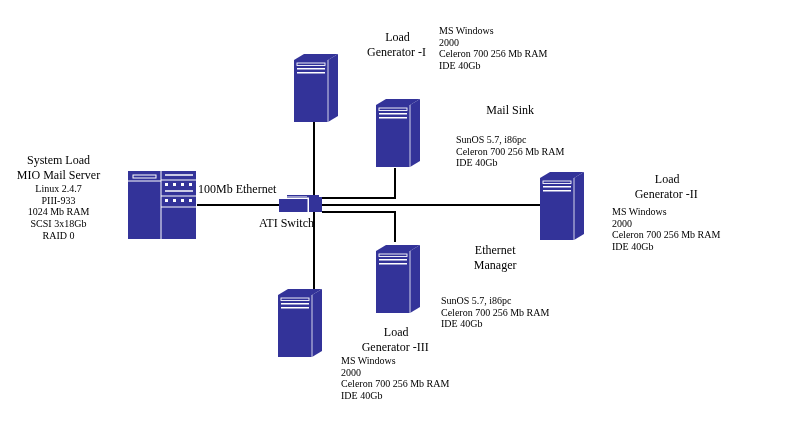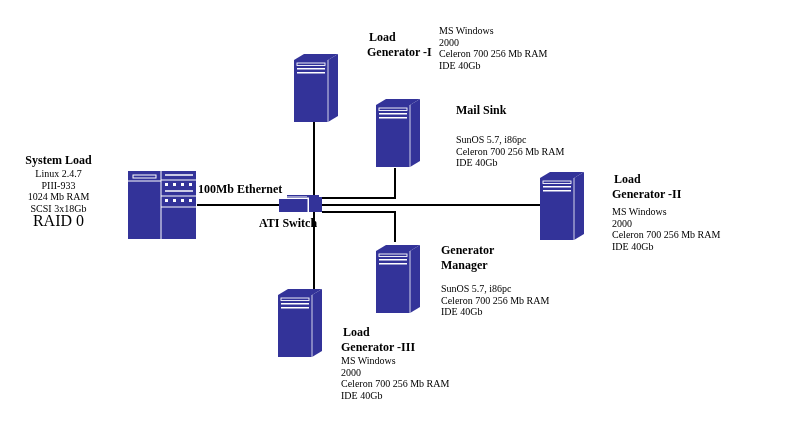"Load" .title { font-weight: bold -> normal; text-align: none -> center }
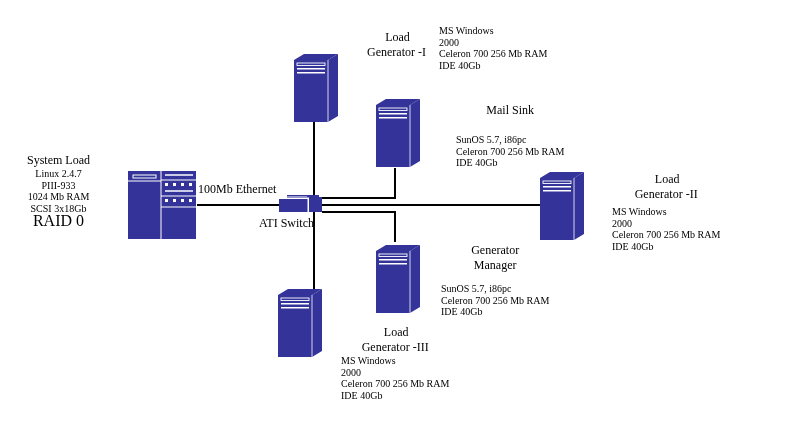"MIO Mail Server" div.title { html: none -> <div>MIO Mail Server</div> }
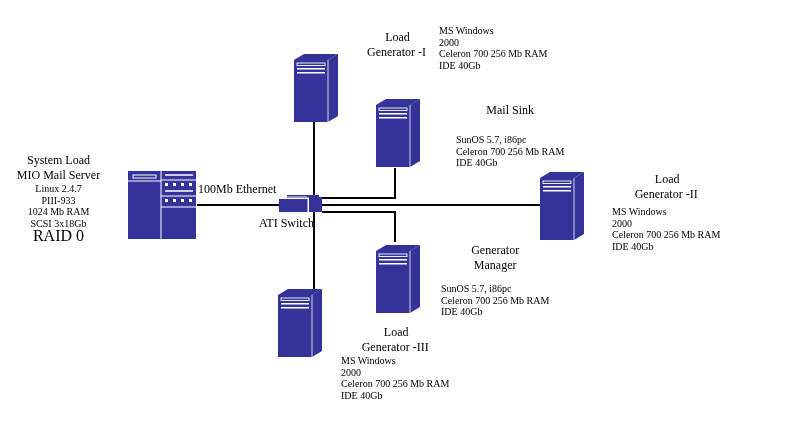"RAID 0" .spec-lg { font-size: 16px -> 10px }
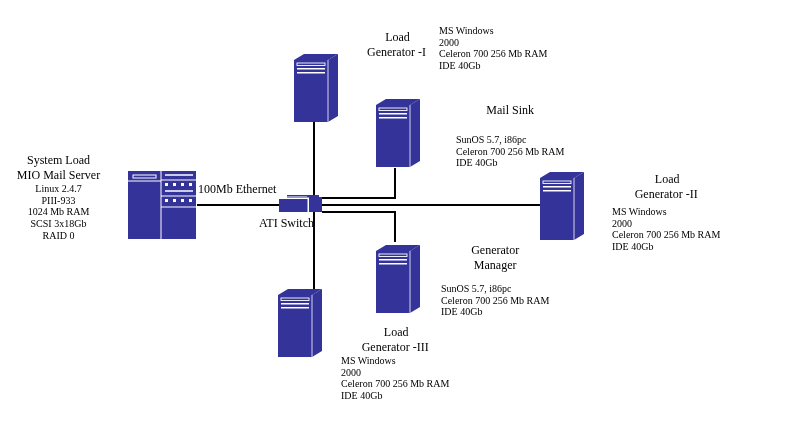"Generator" div.title { text: Generator -> Ethernet }
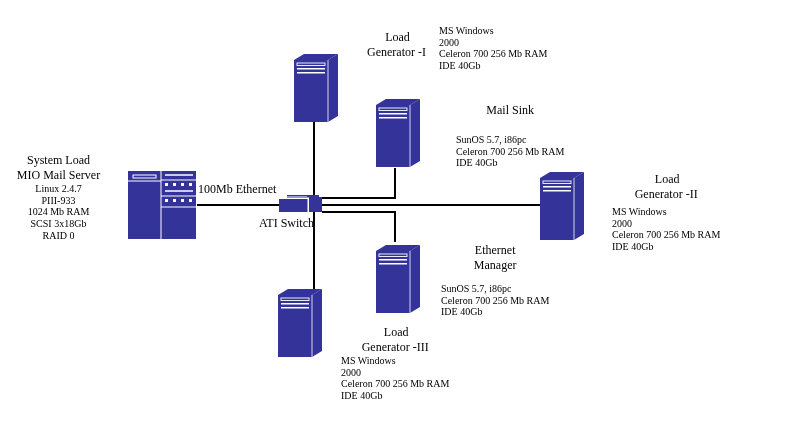"Manager" div.title { margin-bottom: 10px -> 22px }
